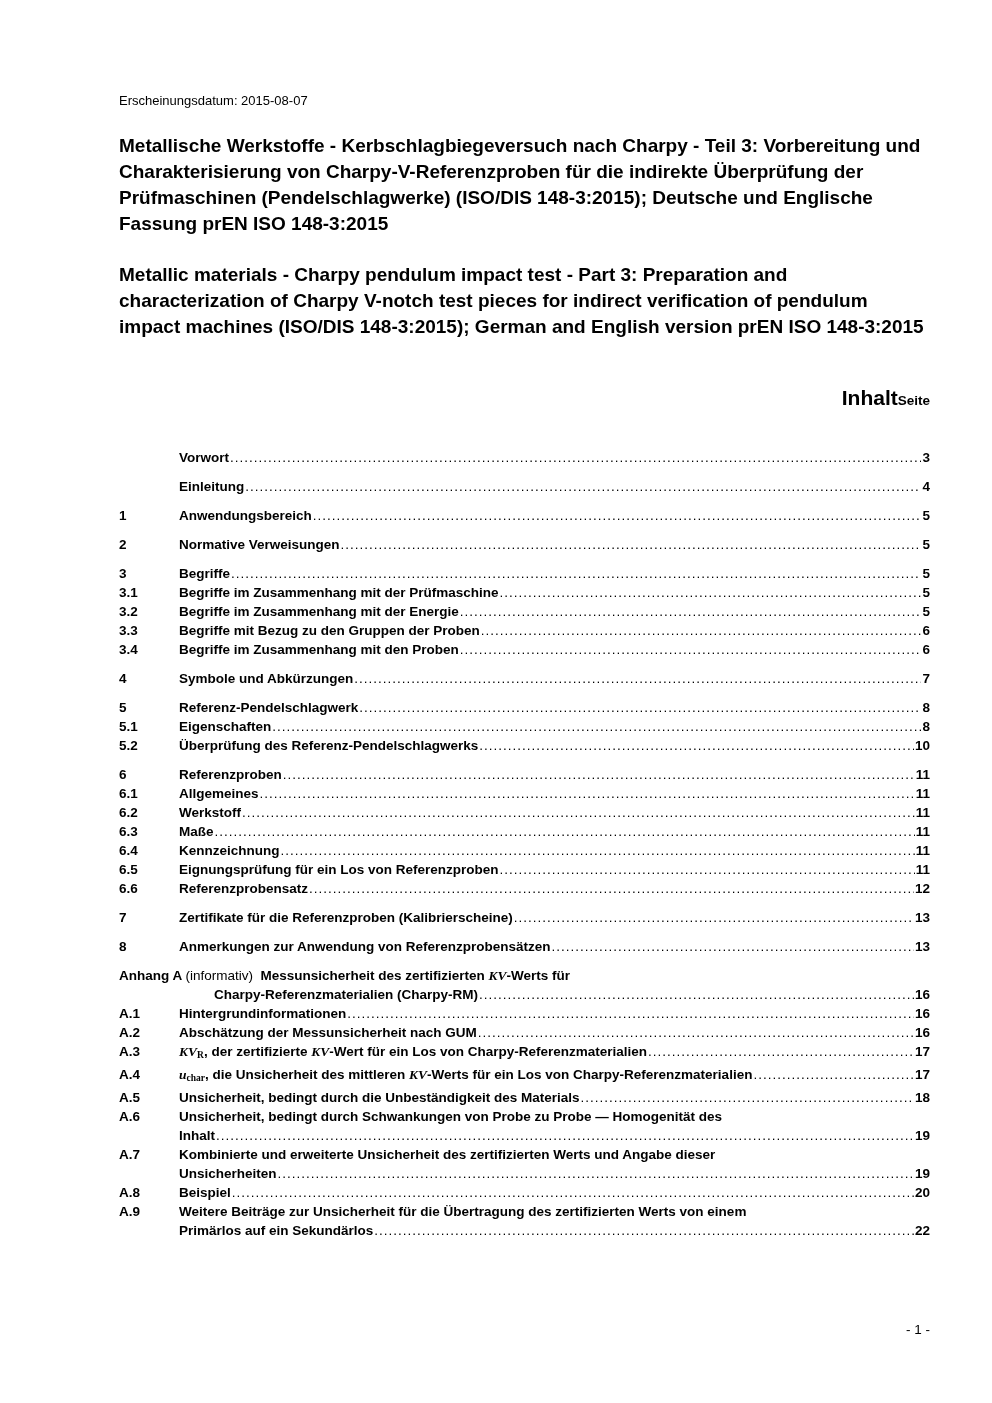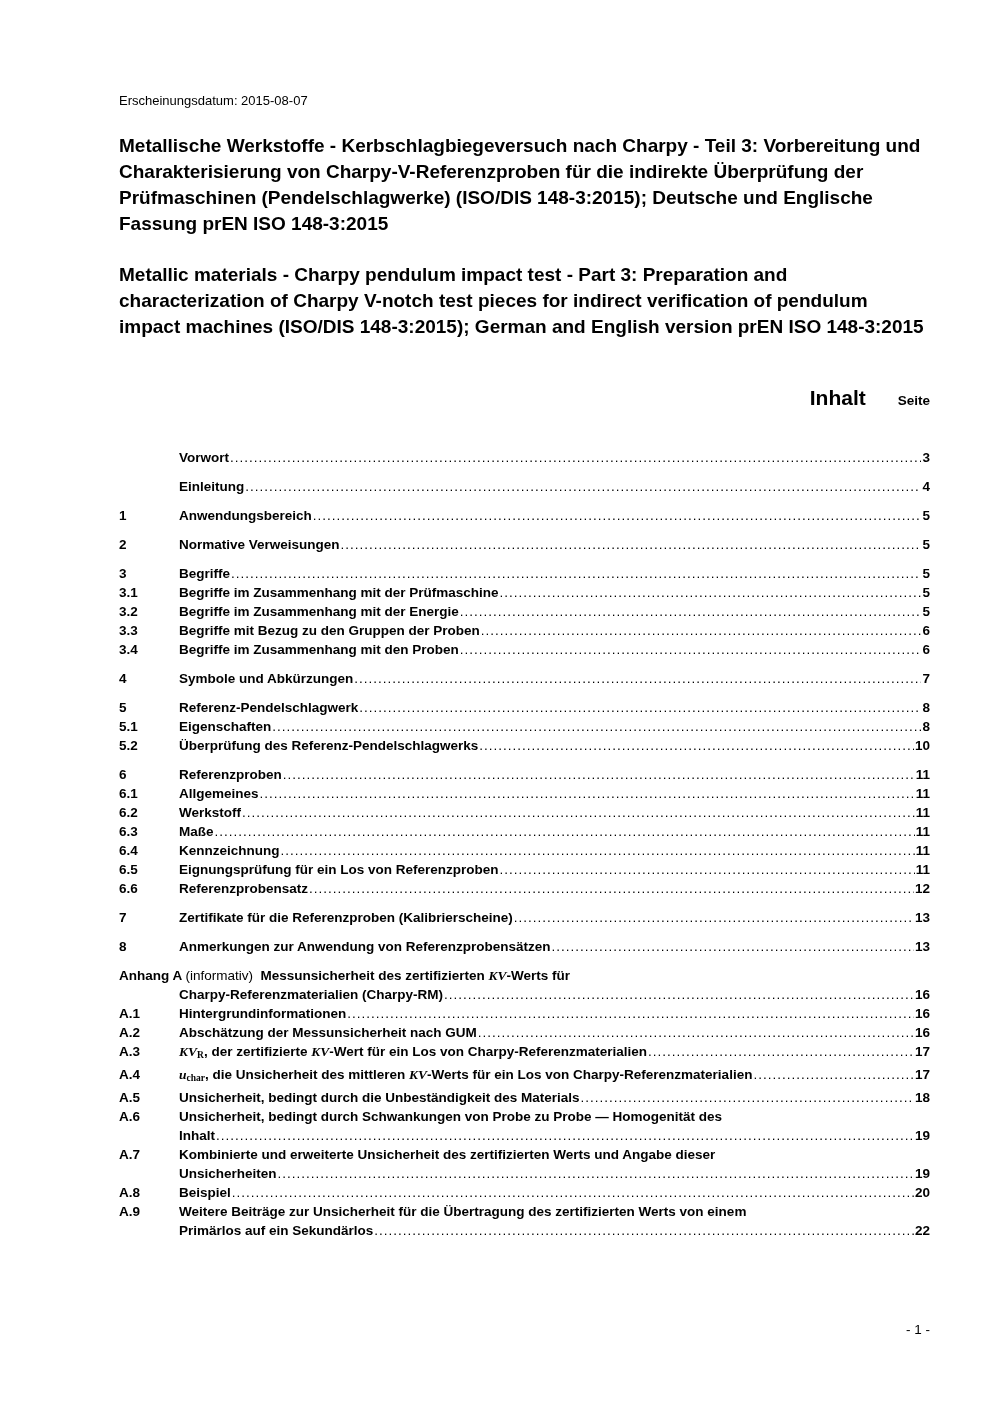"Seite" .seite-label { margin-left: 32px -> none }
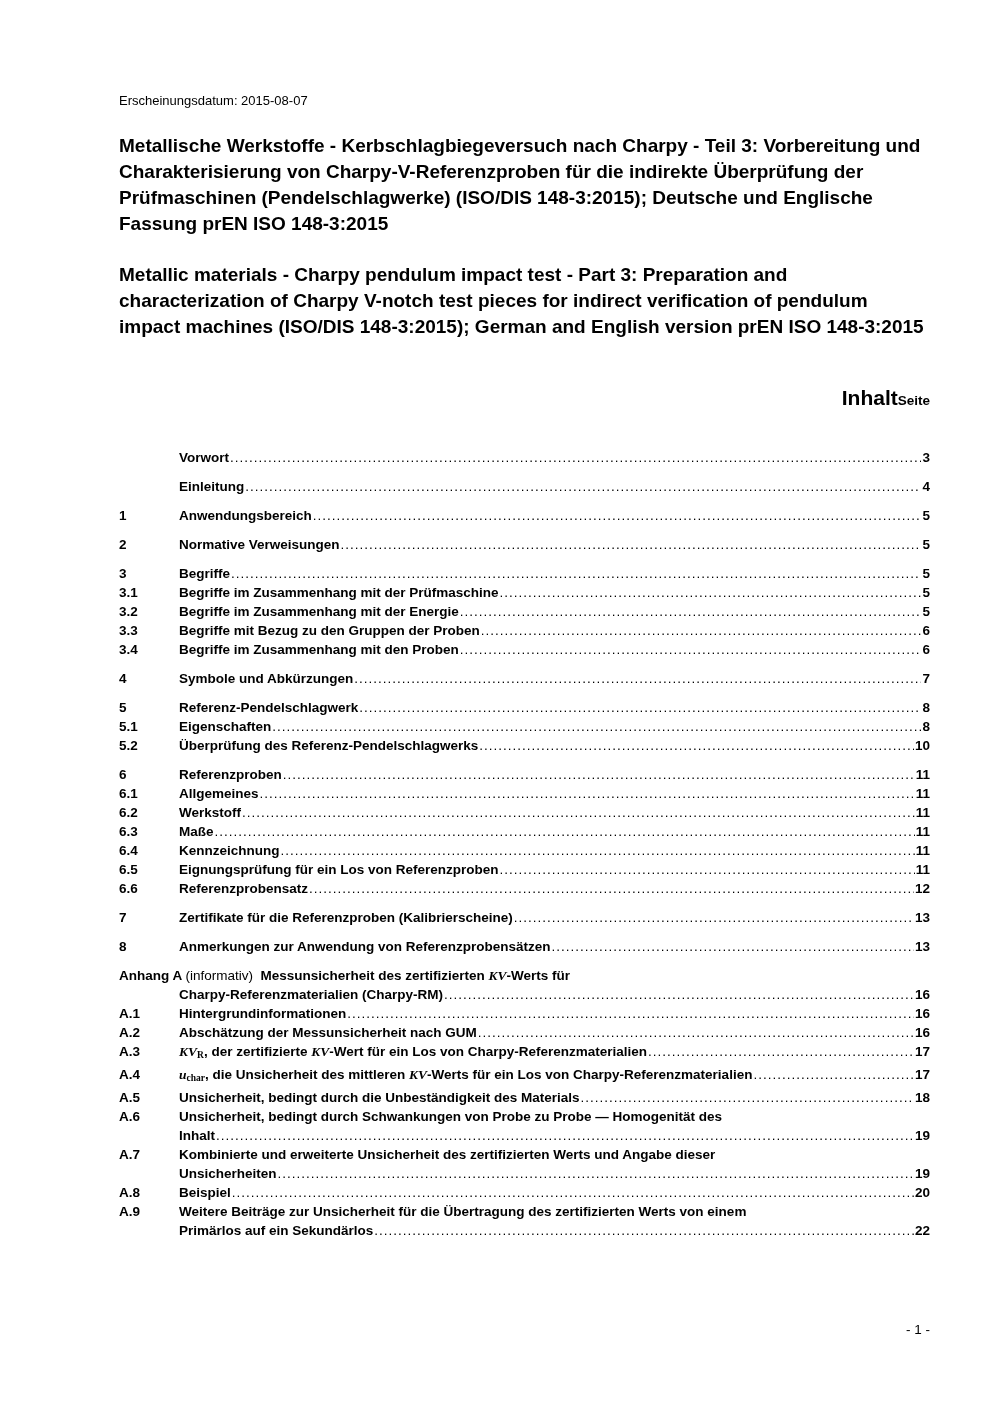"Charpy-Referenzmaterialien (Charpy-RM)" .toc-entry.hang .toc-line:nth-child(n+2) { margin-left: 60px -> 95px }
